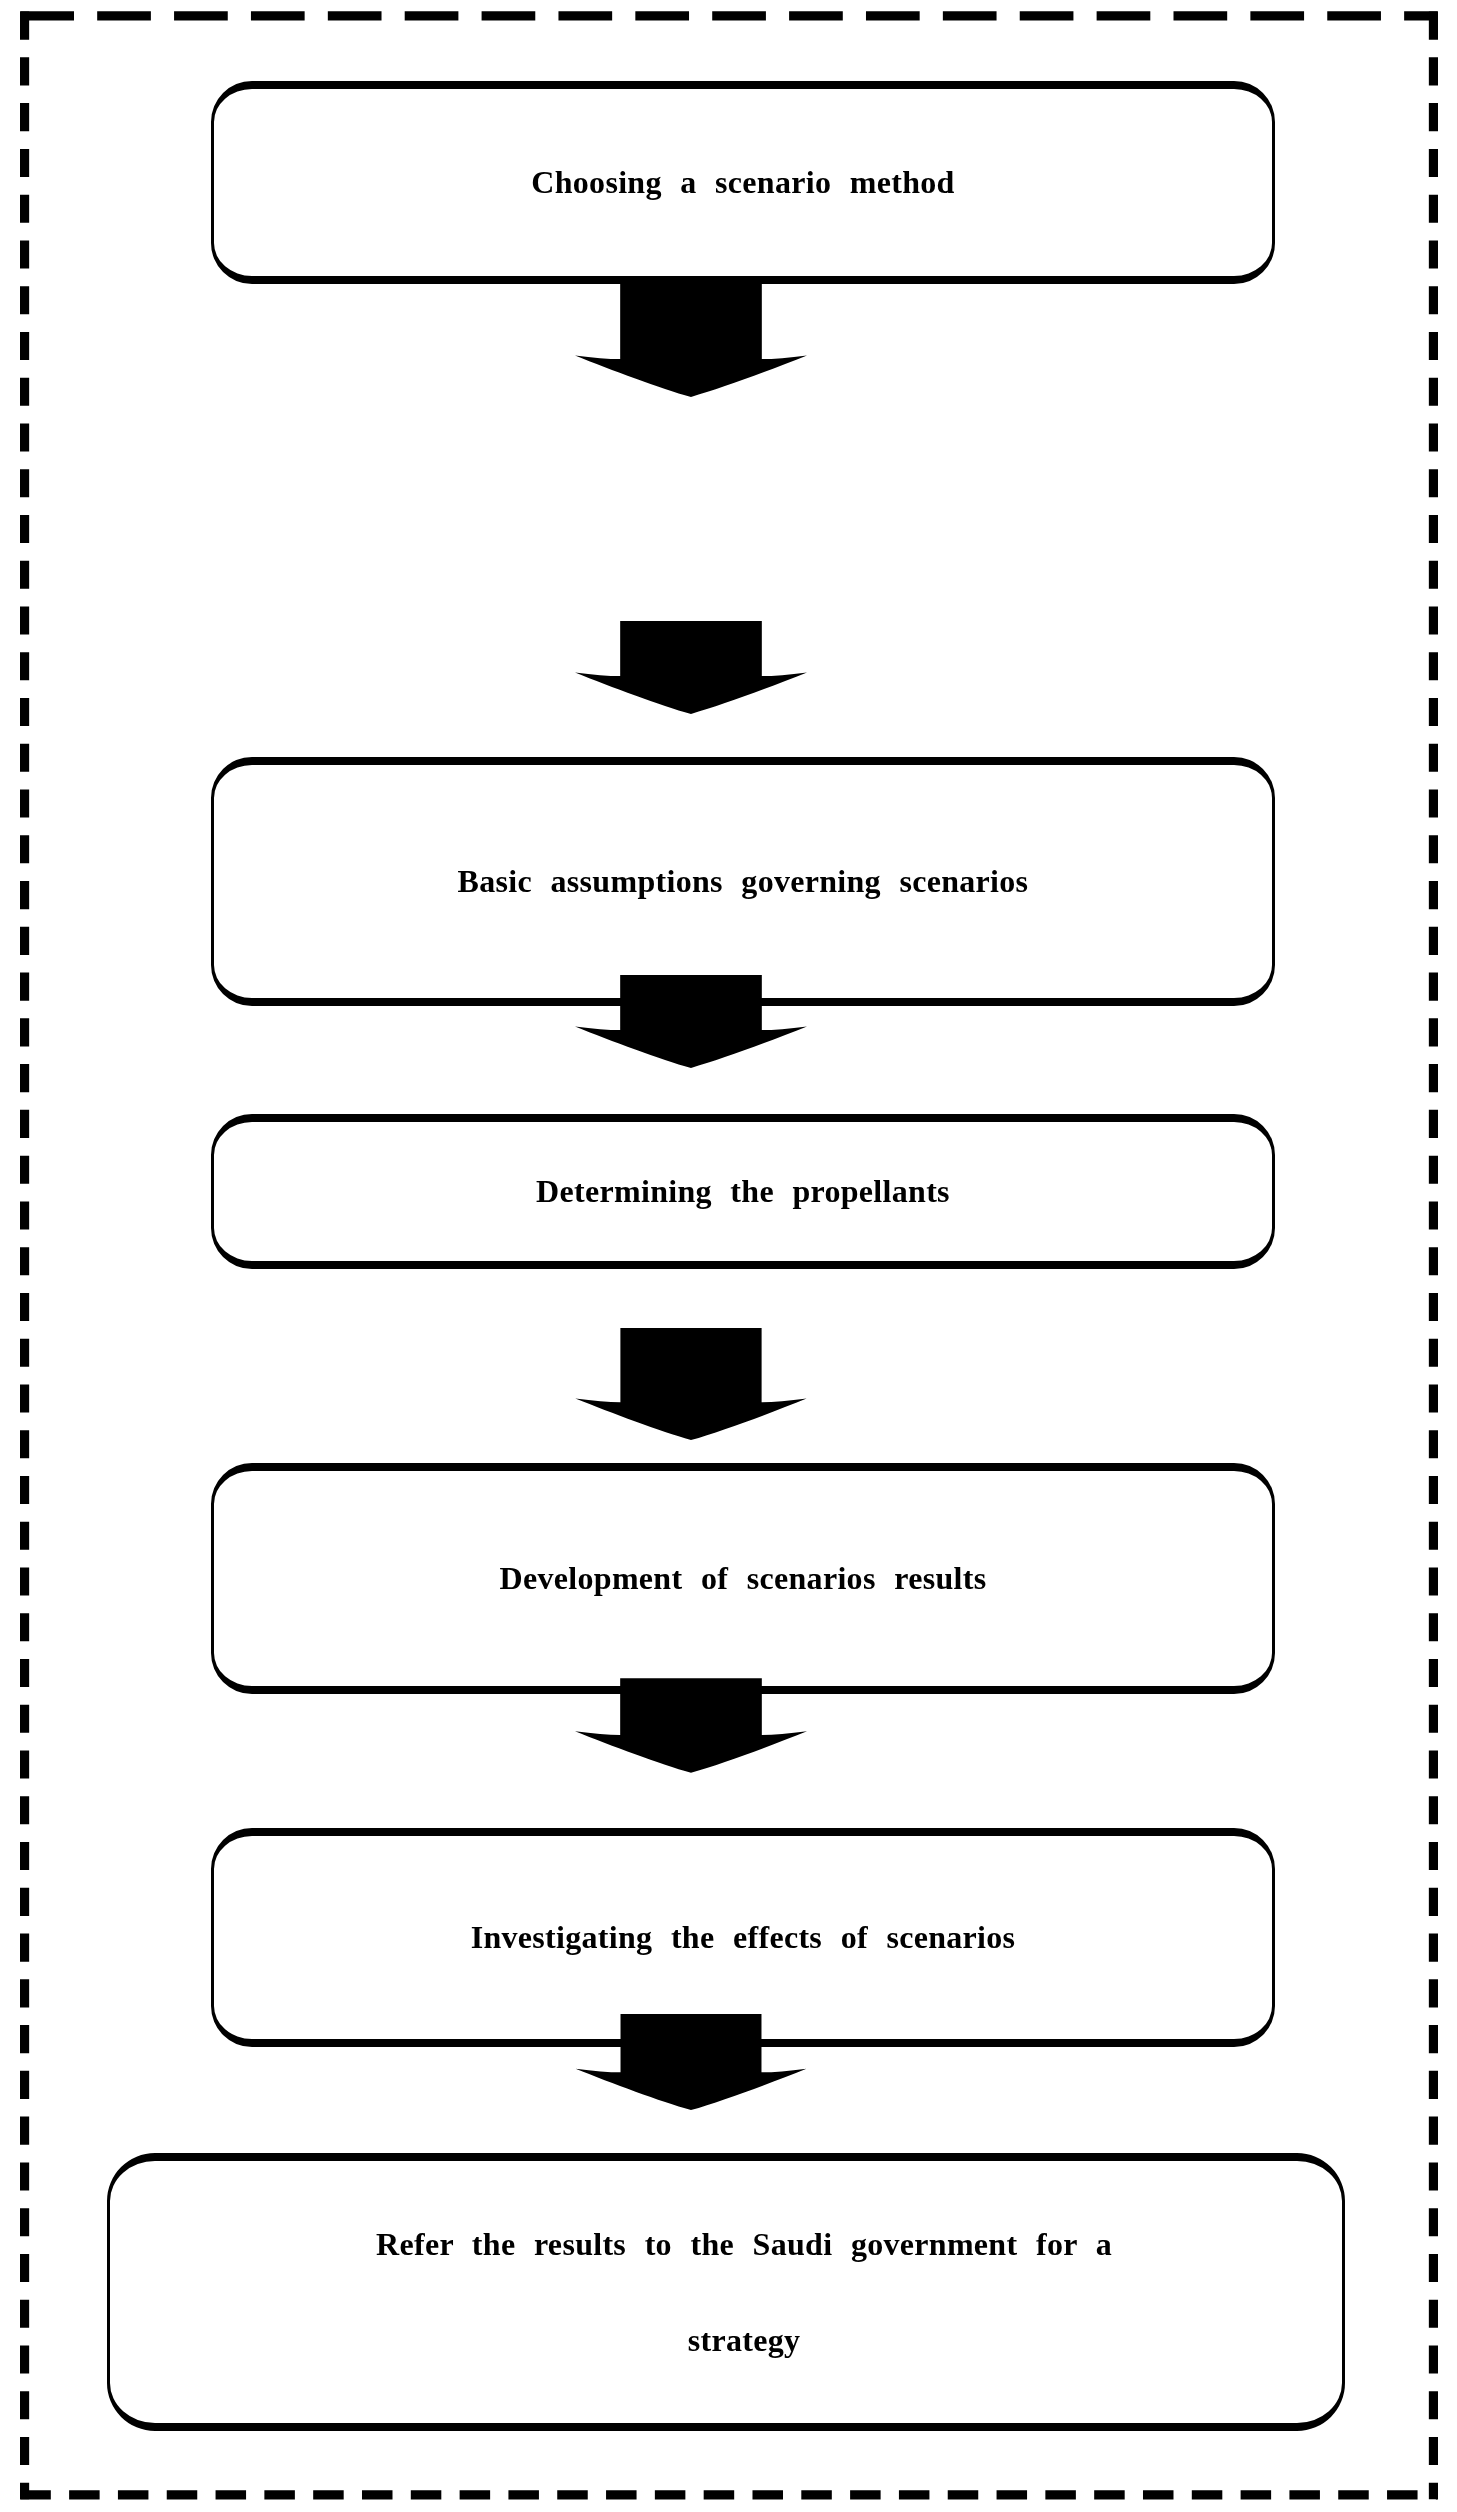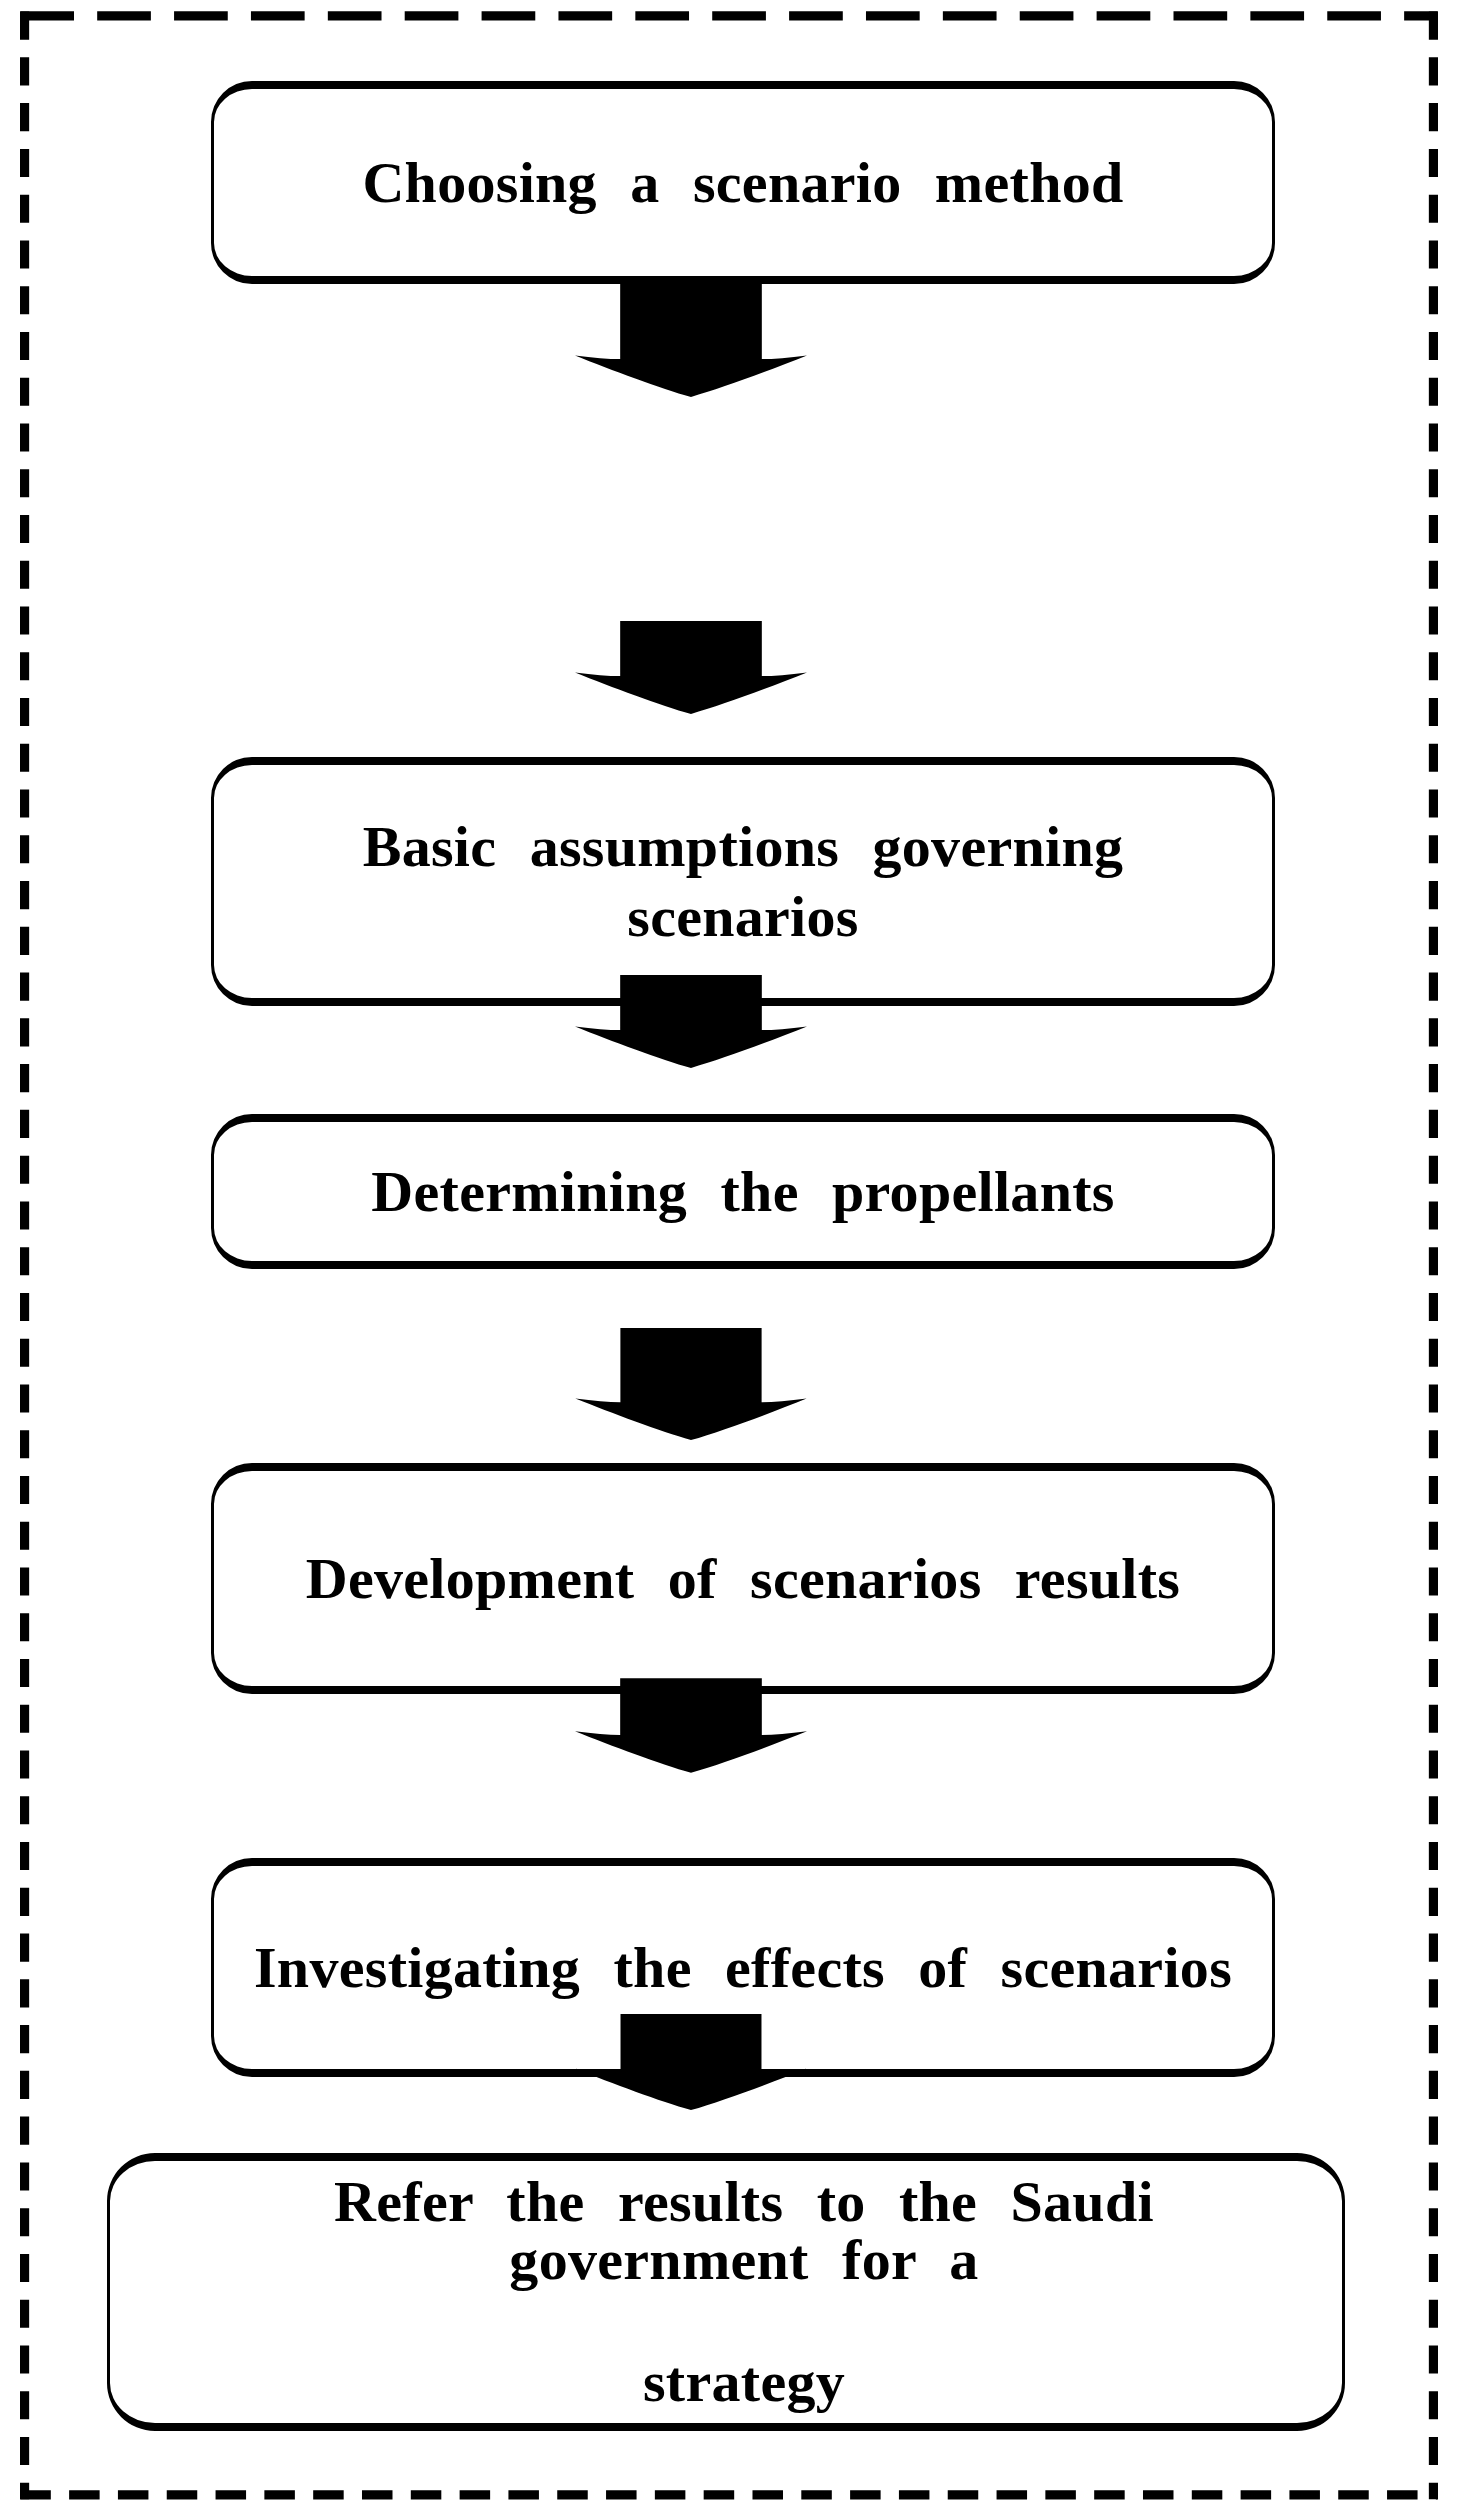"Choosing a scenario method" .pbox .lbl { font-size: 58px -> 32px }
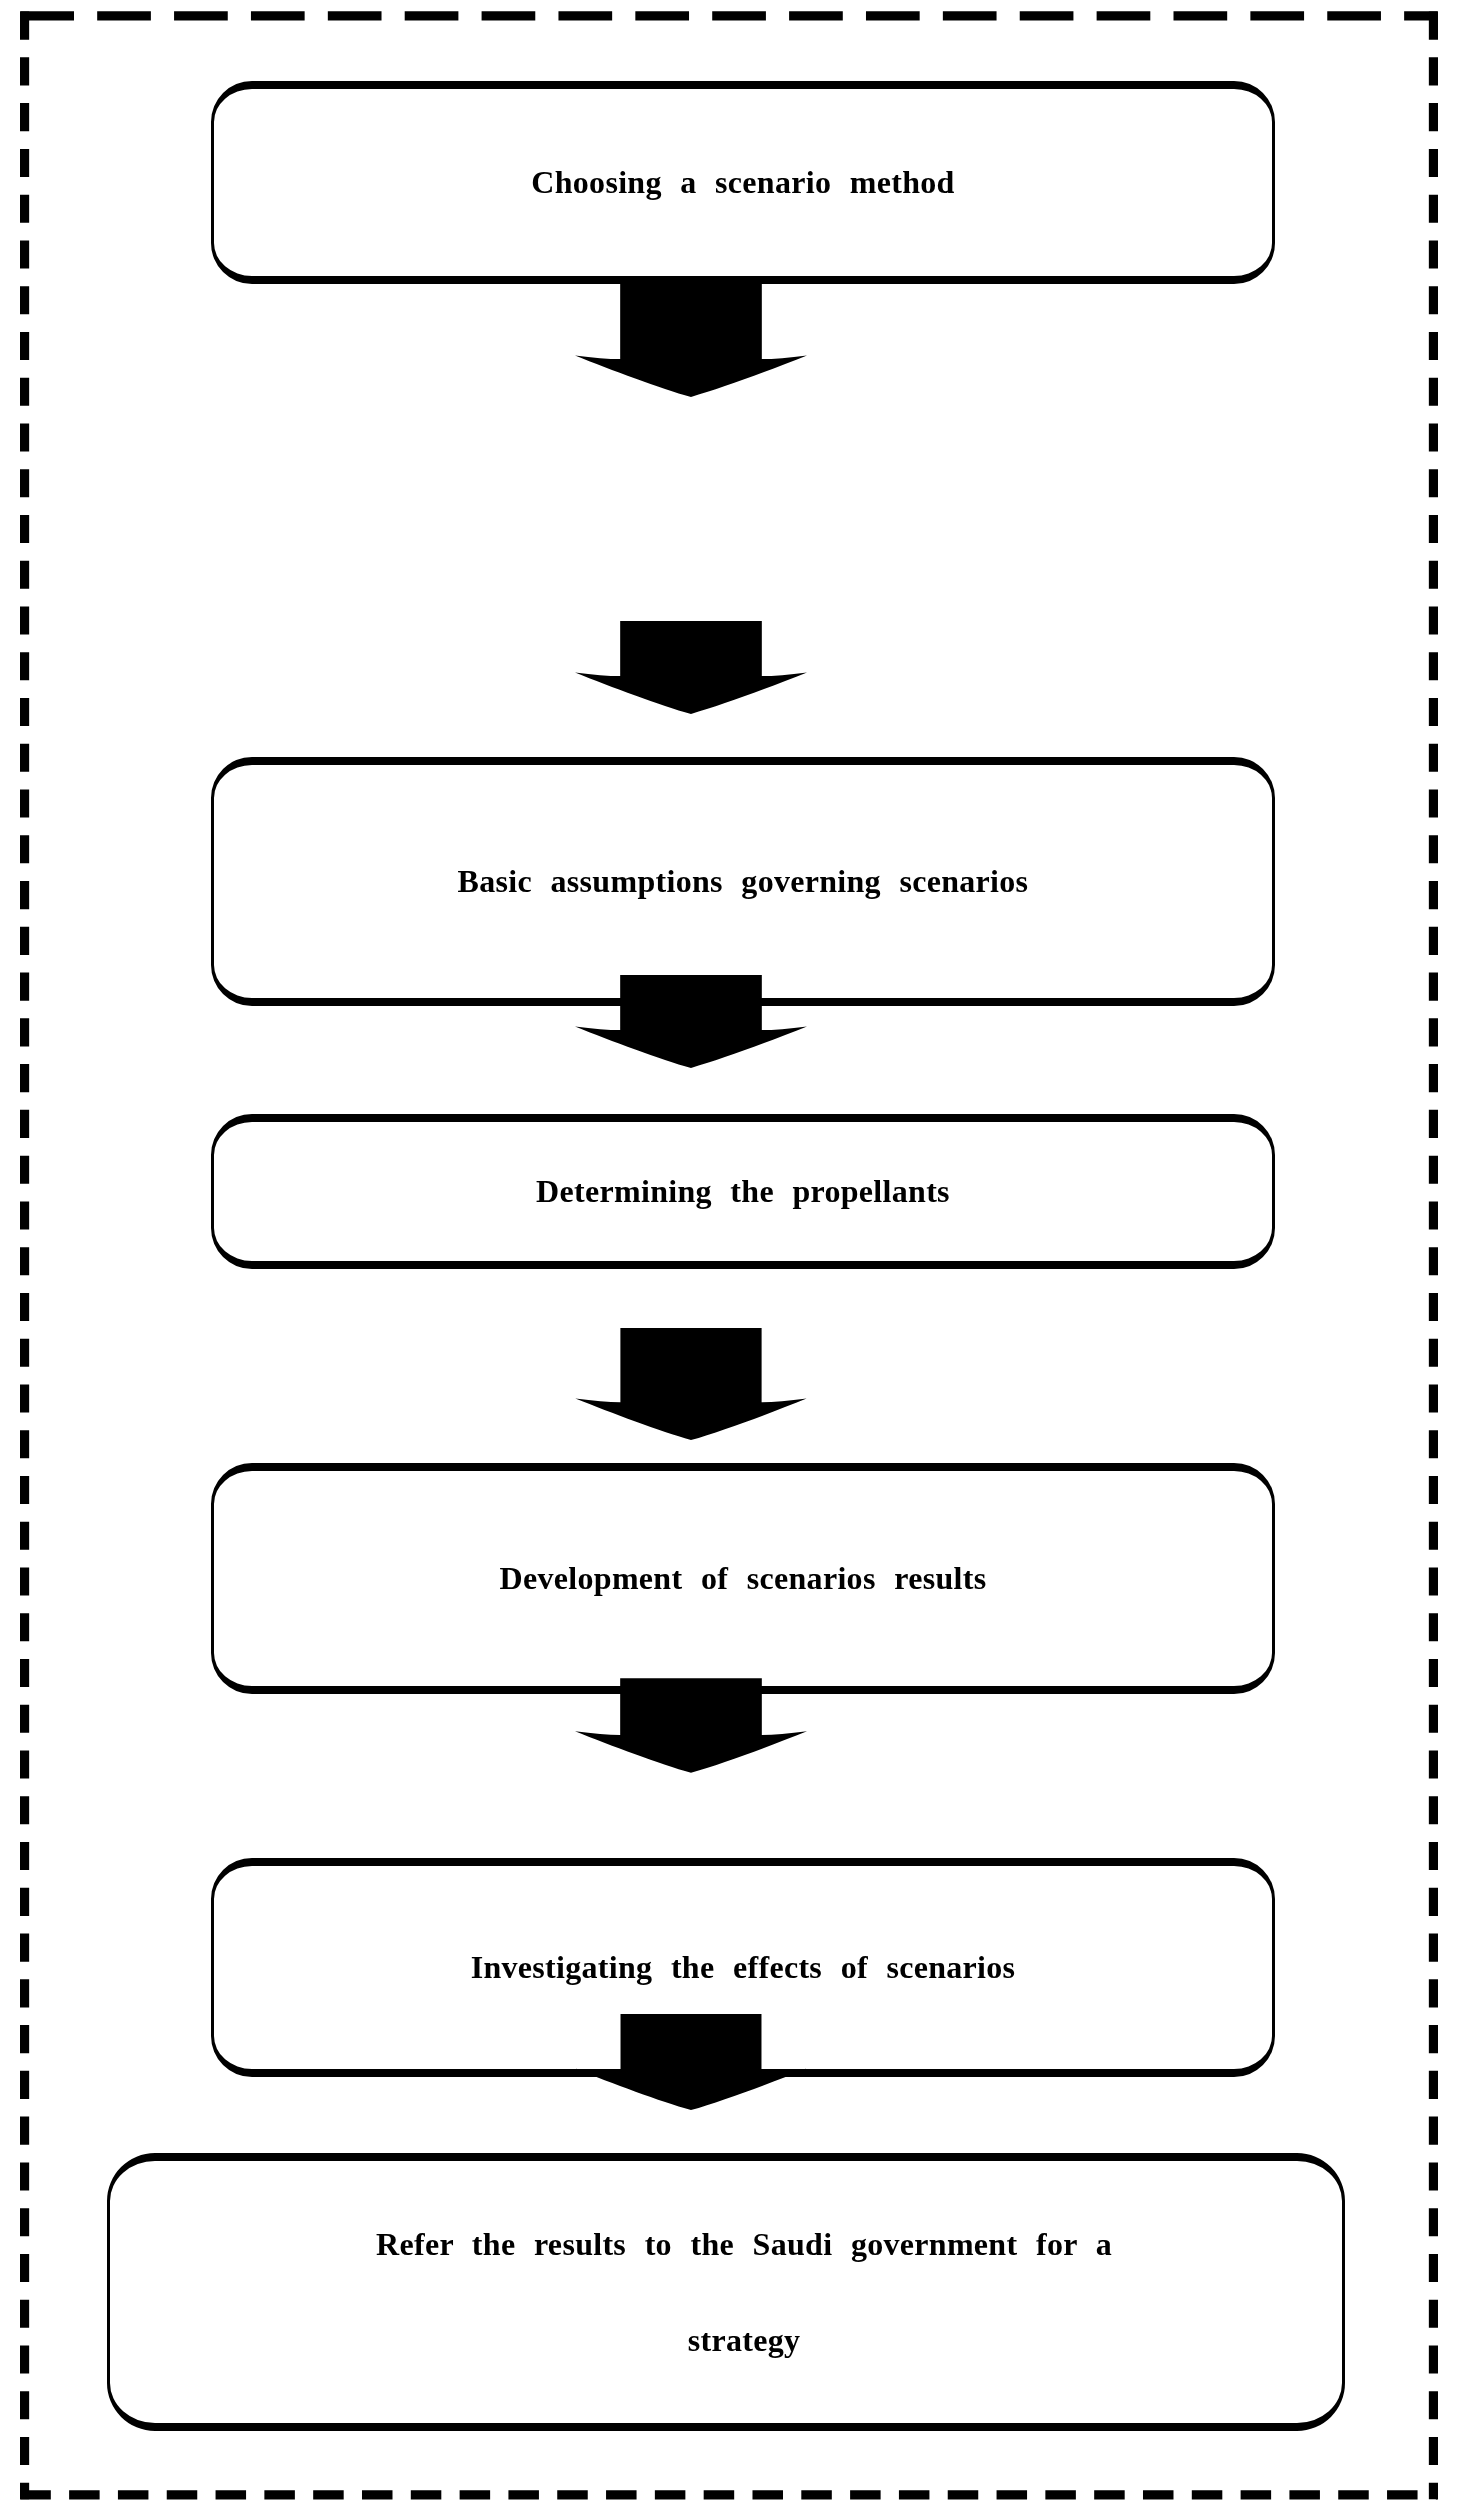"Investigating the effects of scenarios" div.pbox { margin-top: 30px -> none }
